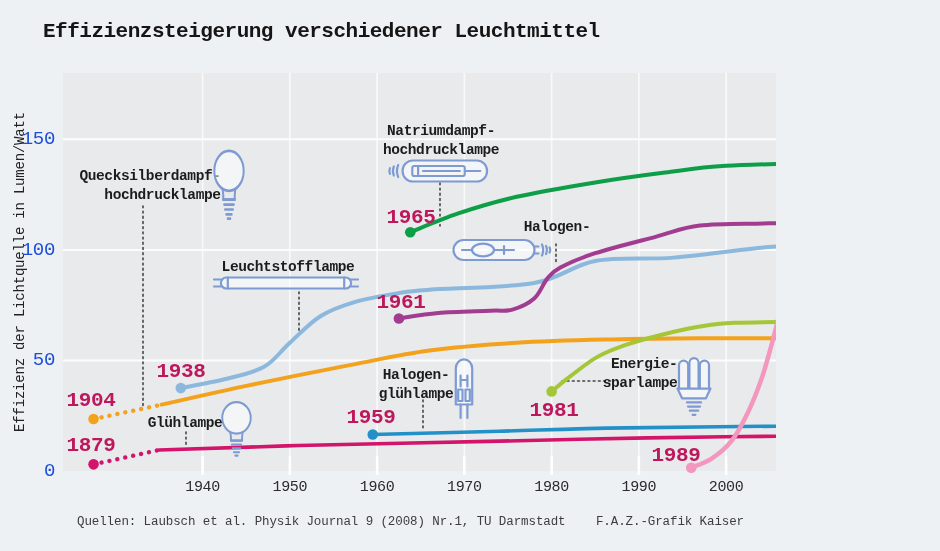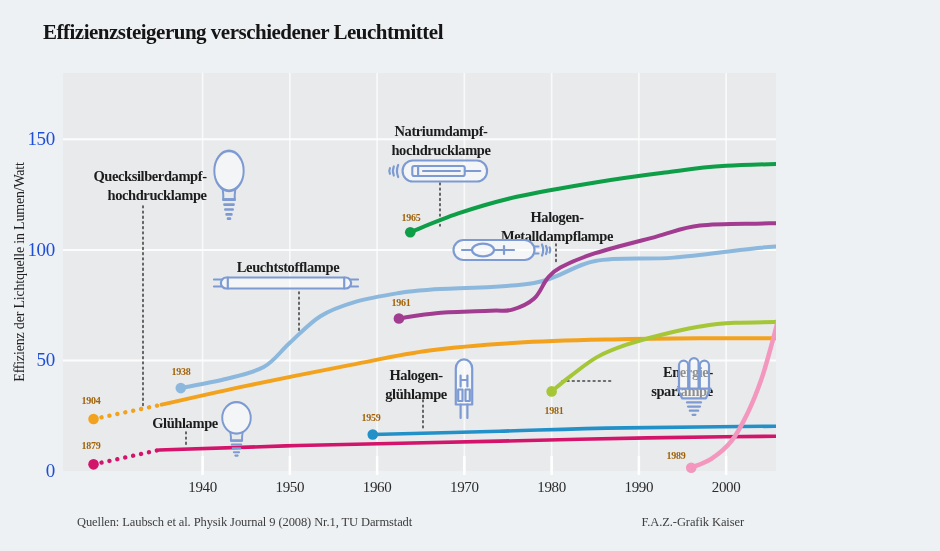"Effizienzsteigerung verschiedener" .canvas { font-family: Liberation Serif, serif -> Liberation Mono, monospace }
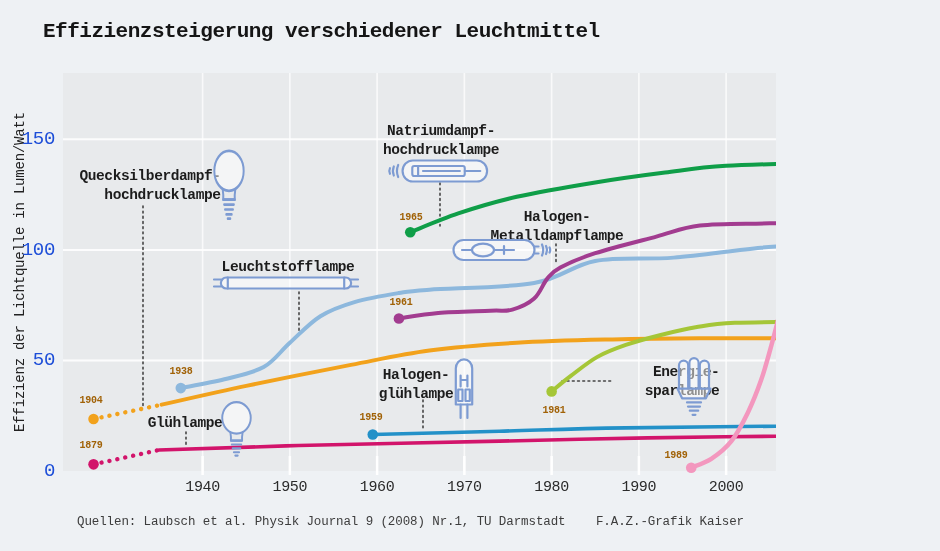"1965" .year-label { color: #a16207 -> #be185d; font-size: 10px -> 21px }
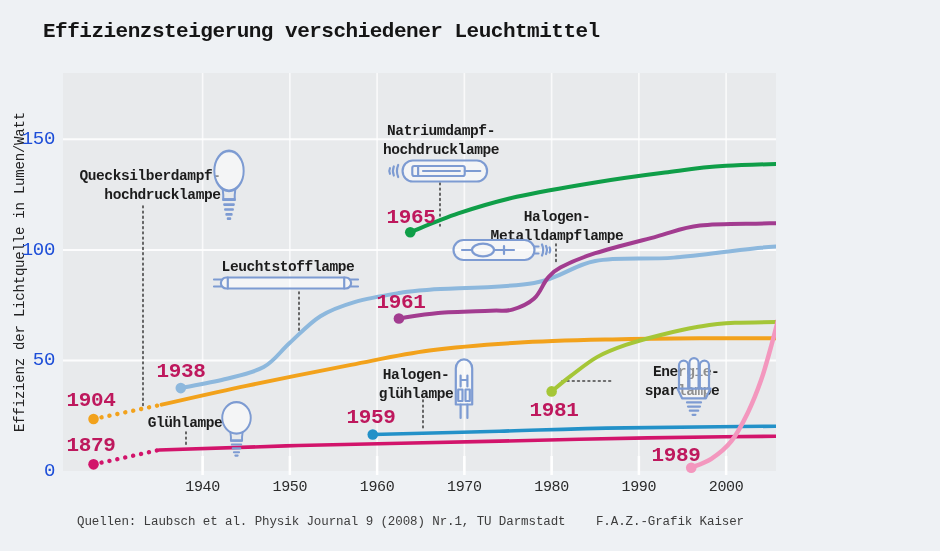"Metalldampflampe" div { html: <div>Metalldampflampe</div> -> none }
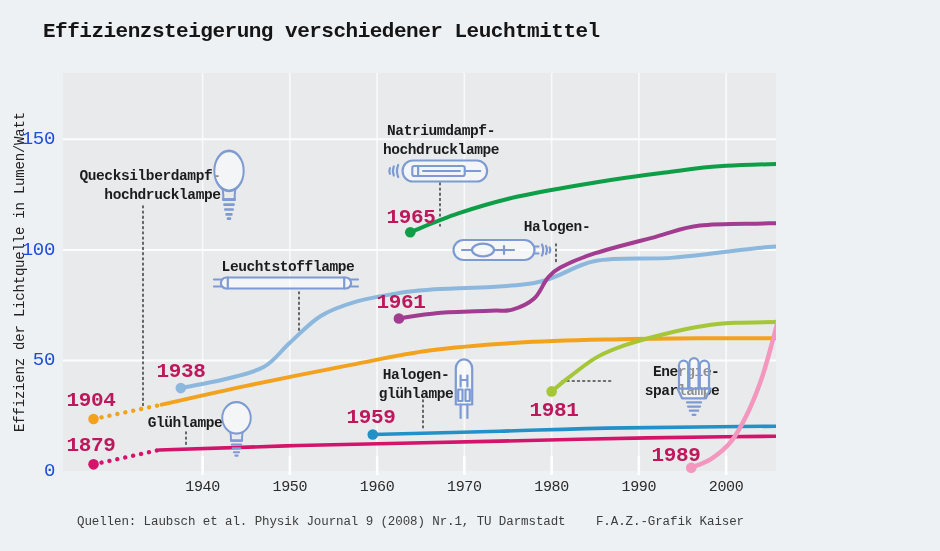"Energie-" div.series-label { margin-left: 42px -> none; top: 382px -> 374px }
